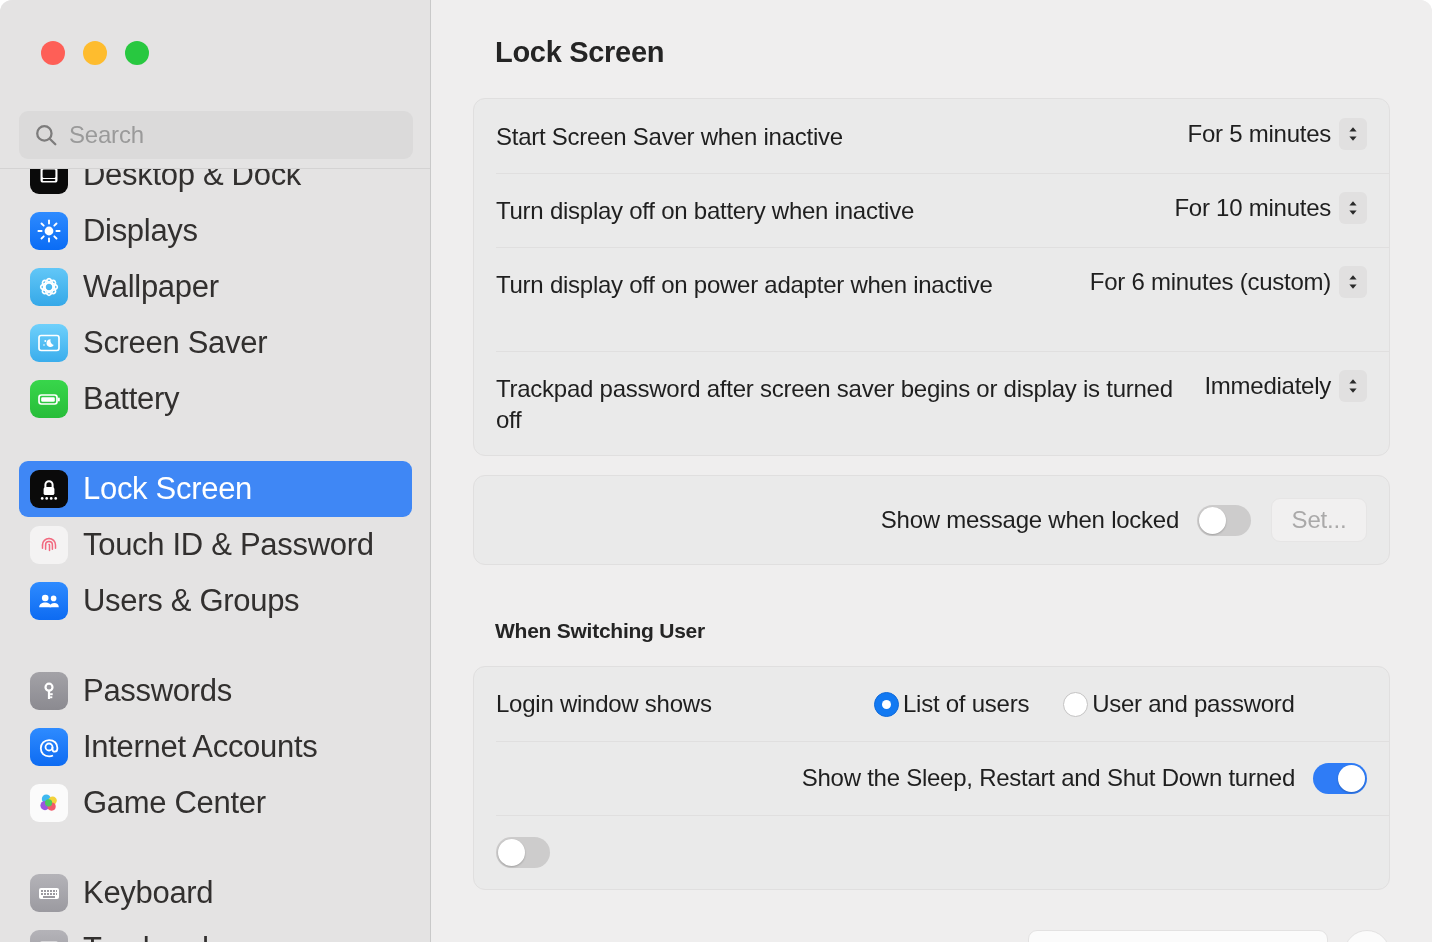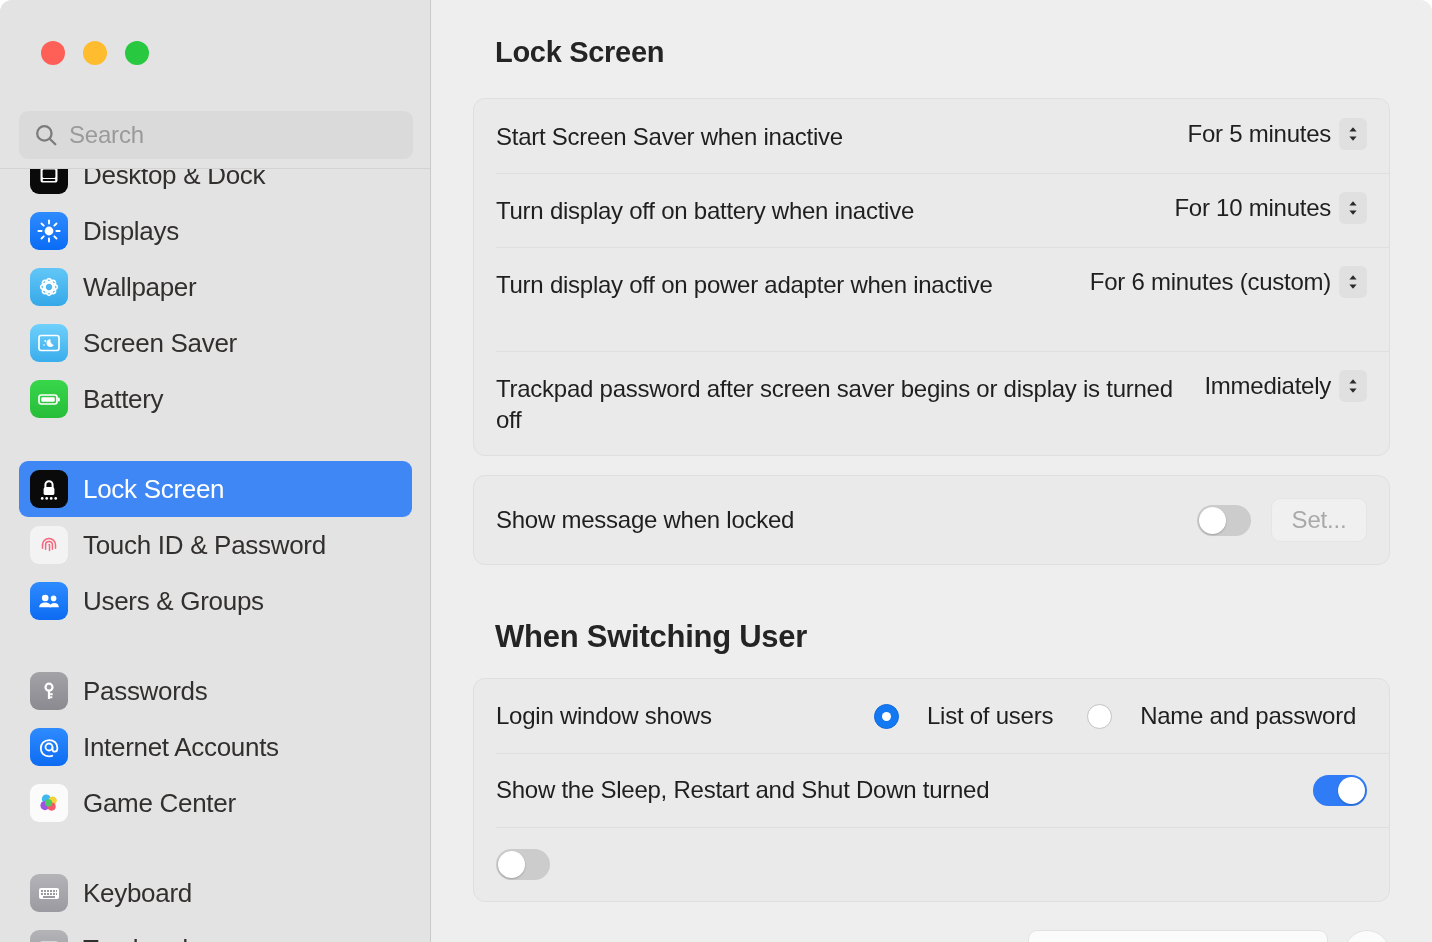"Desktop & Dock" .nav-label { font-size: 26px -> 31px }
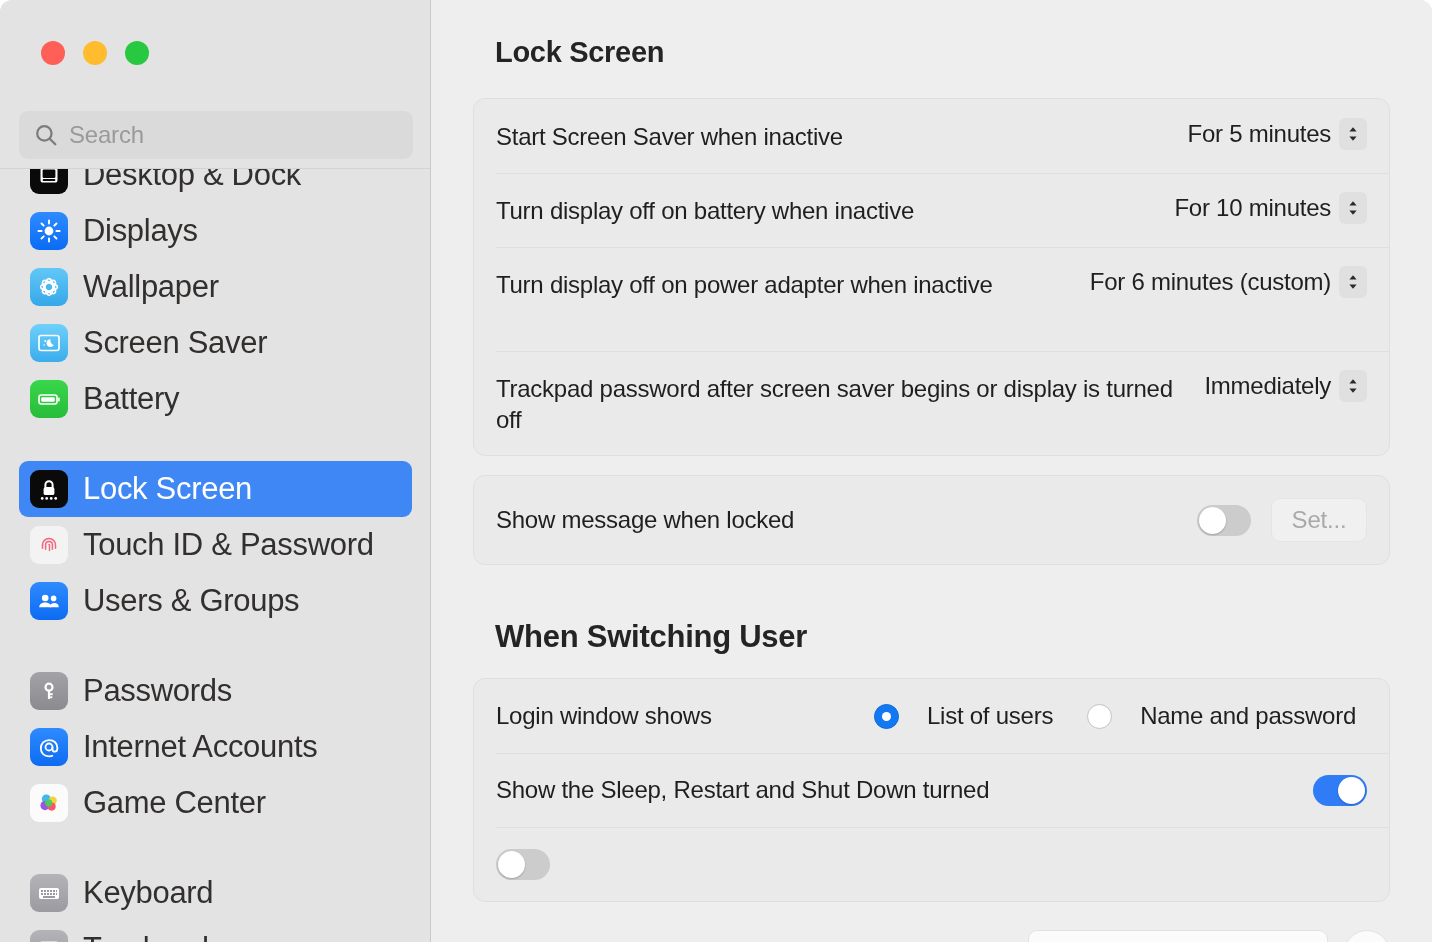"Show message when locked" .row-switch .row-label { text-align: none -> right }
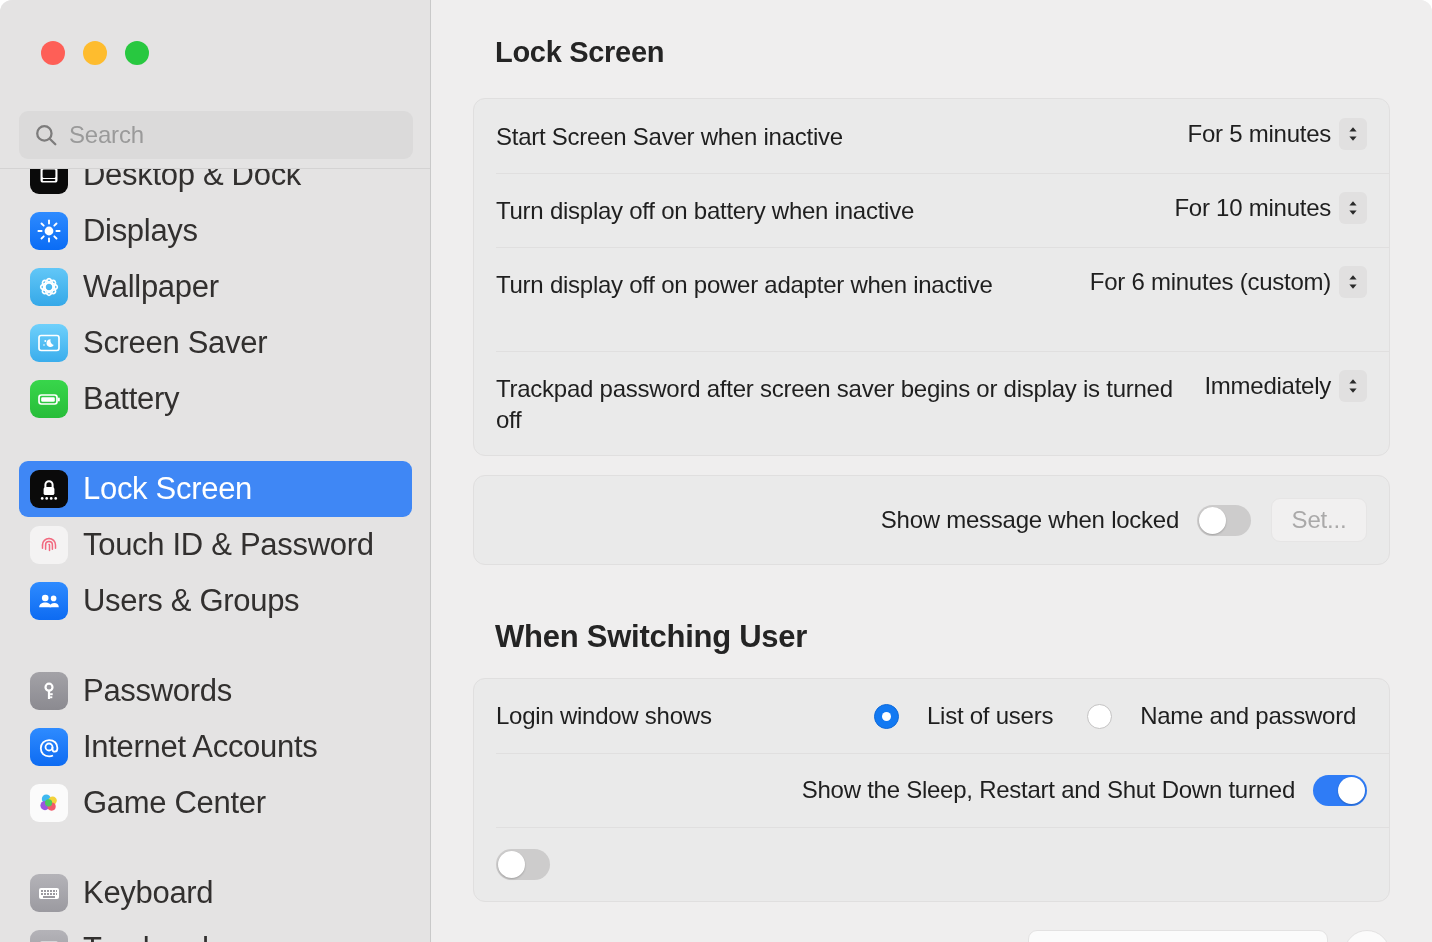"When Switching User" .section-title { font-size: 31px -> 21px }
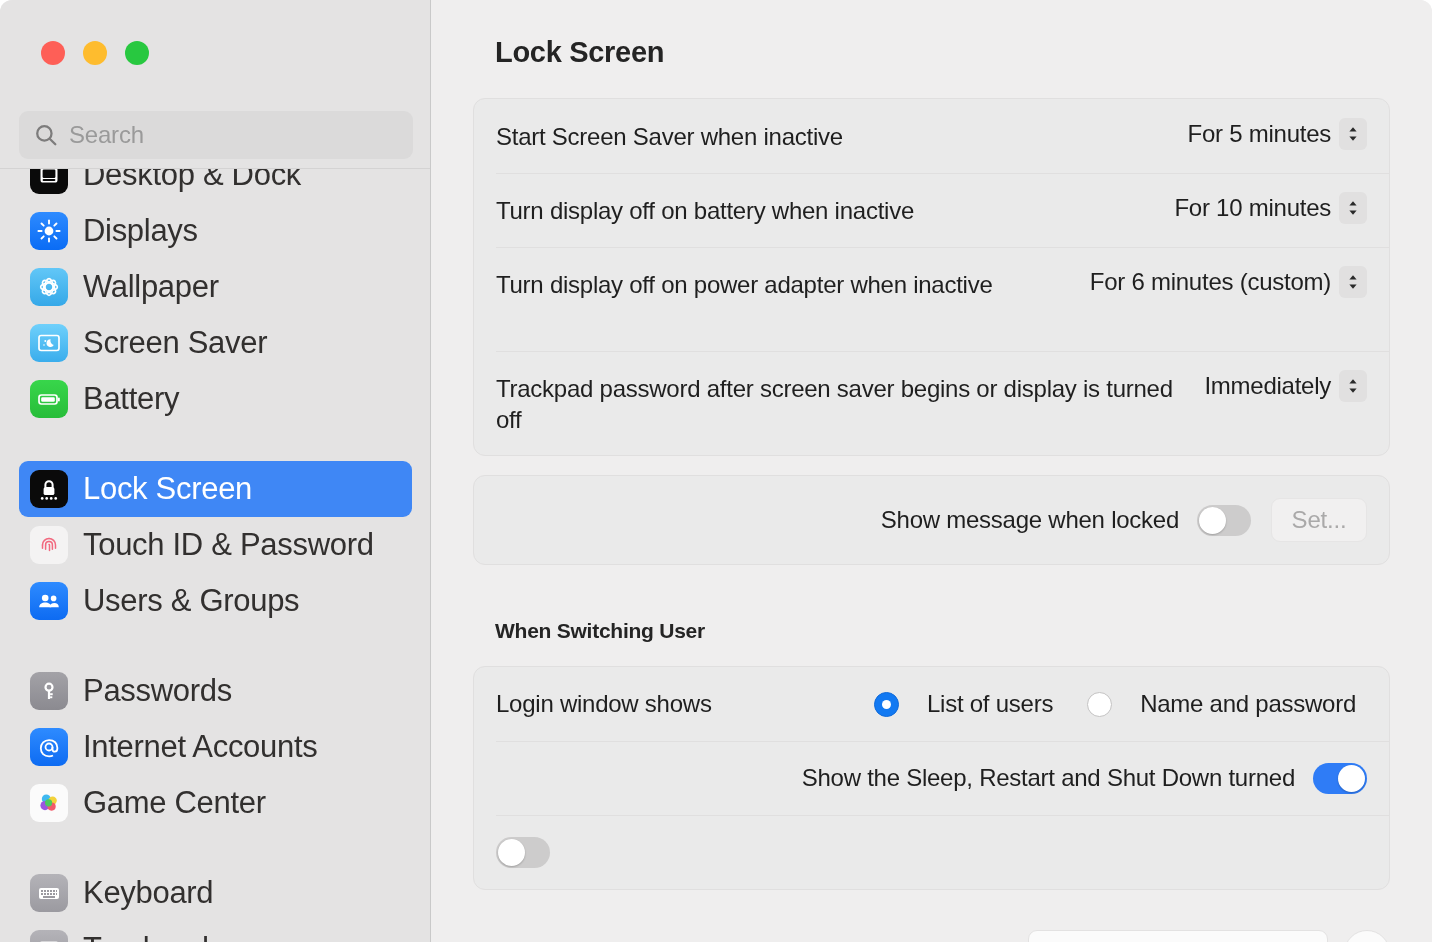"List of users" .radio-opt { gap: 28px -> 4px }
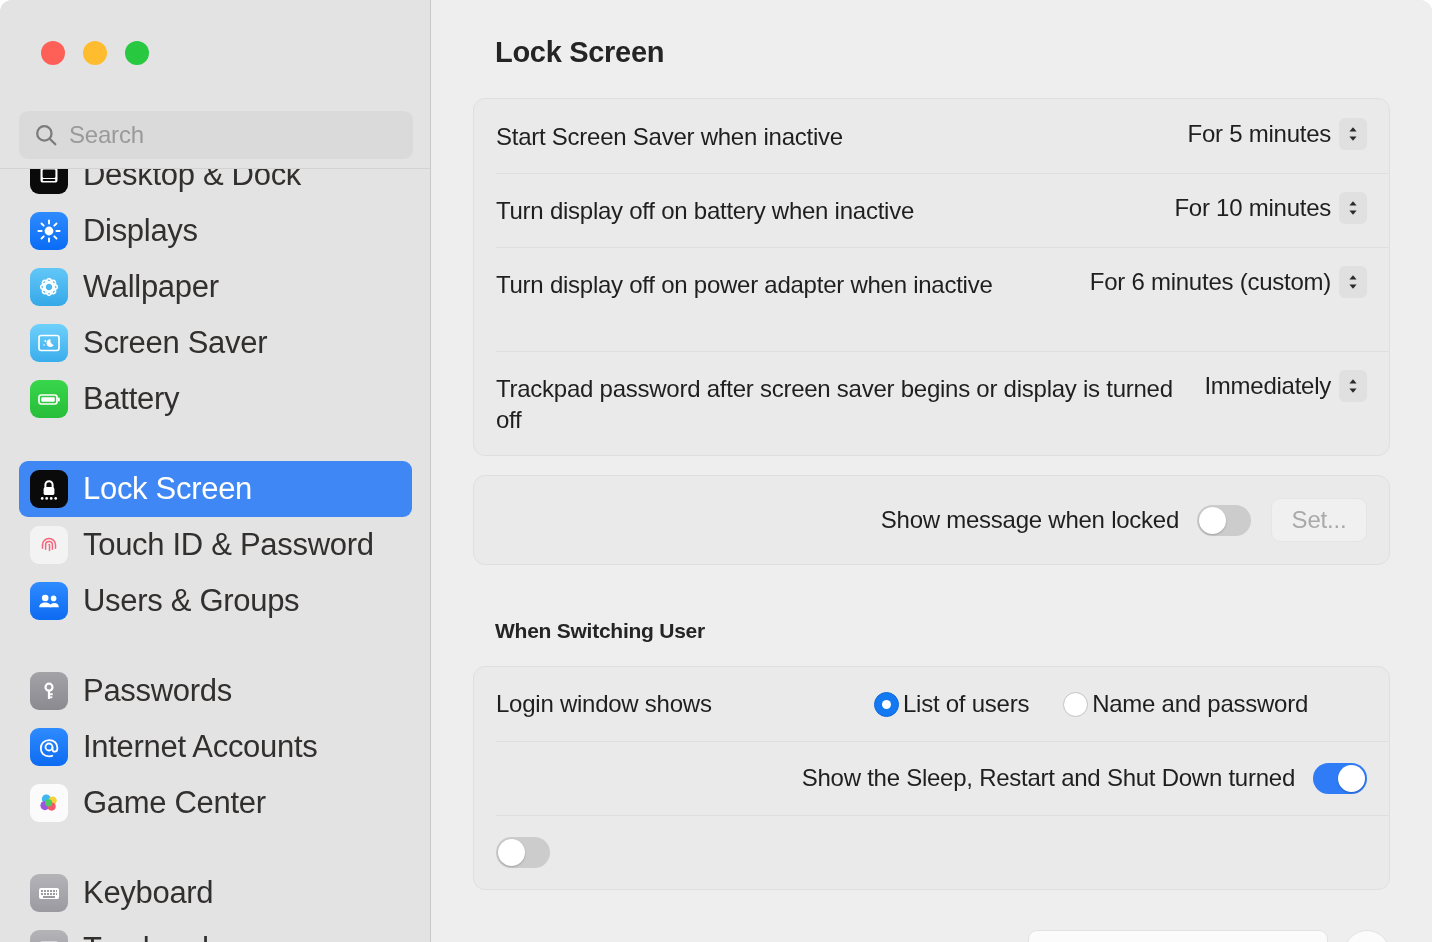"Name and password" span.radio-label { text: Name -> User }
